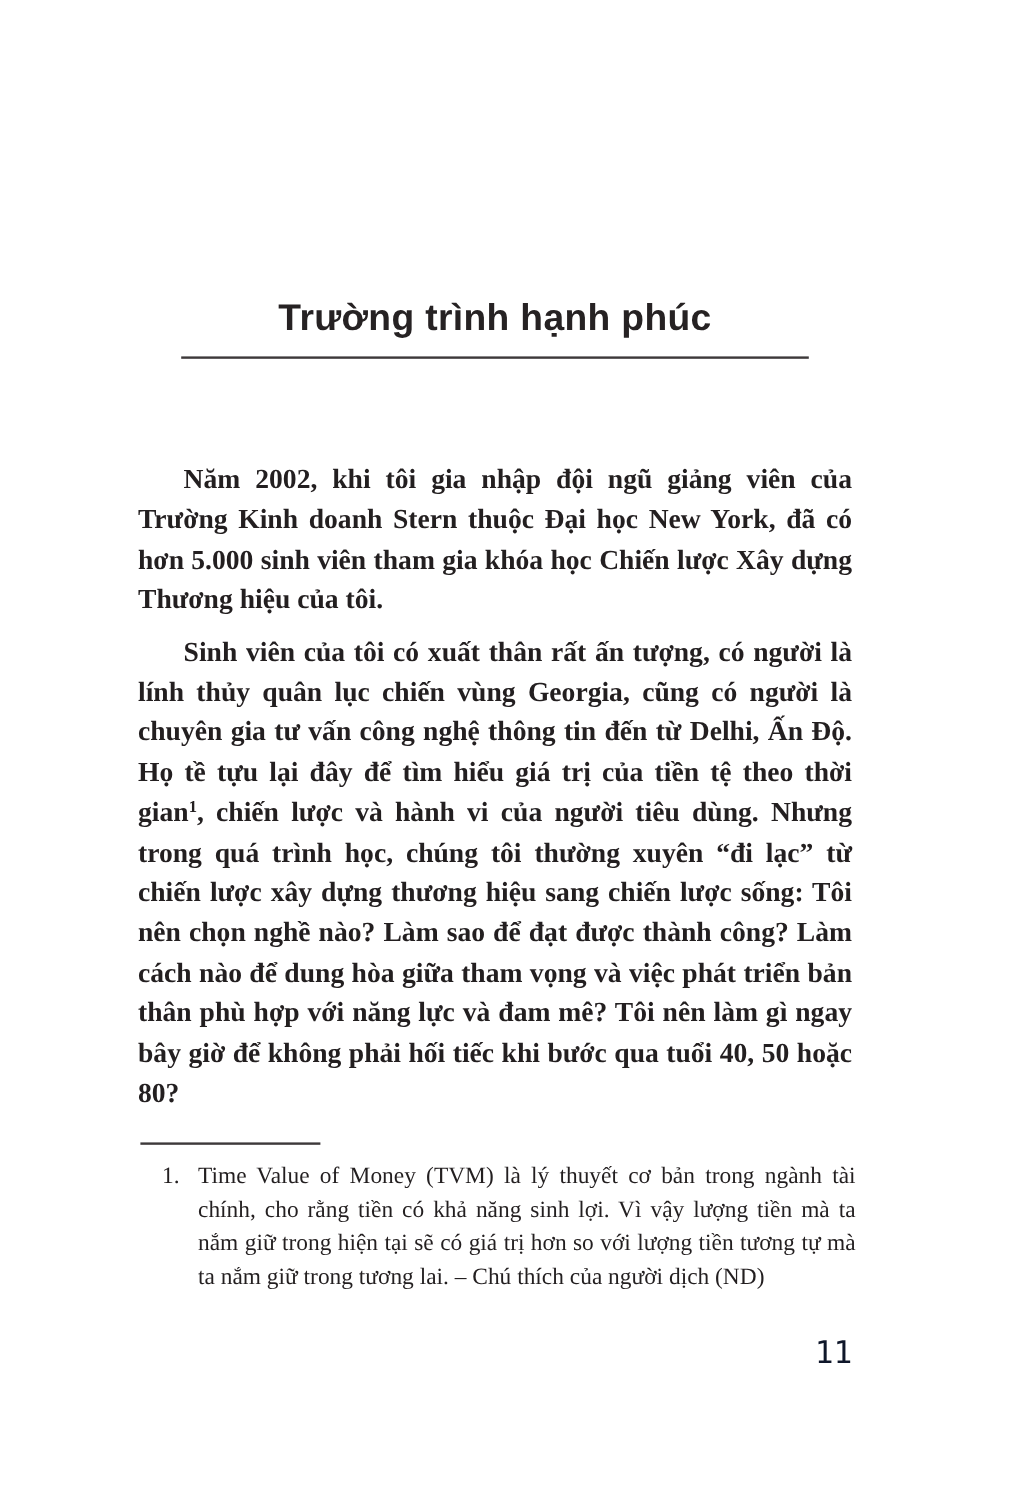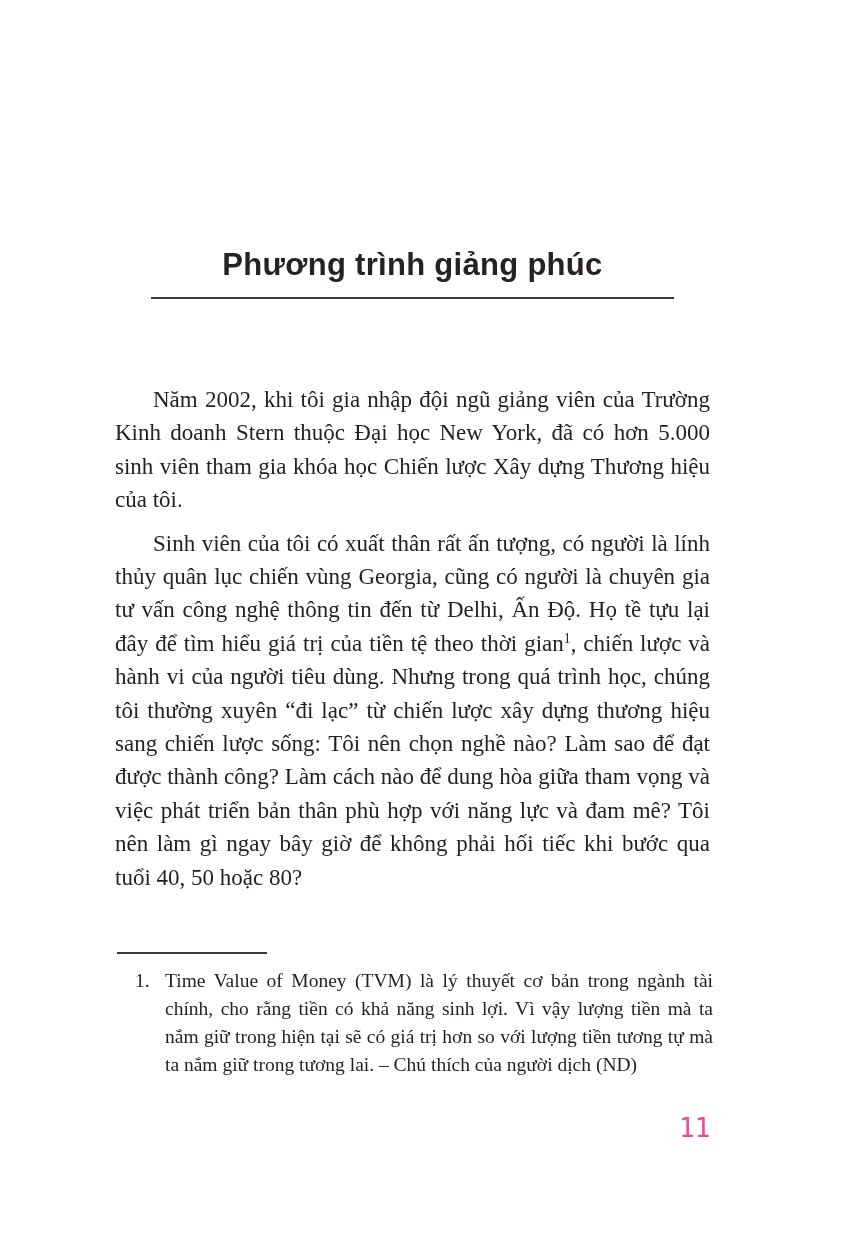"Phương trình giảng phúc" h1.chapter-title { text: Phương trình giảng -> Trường trình hạnh }
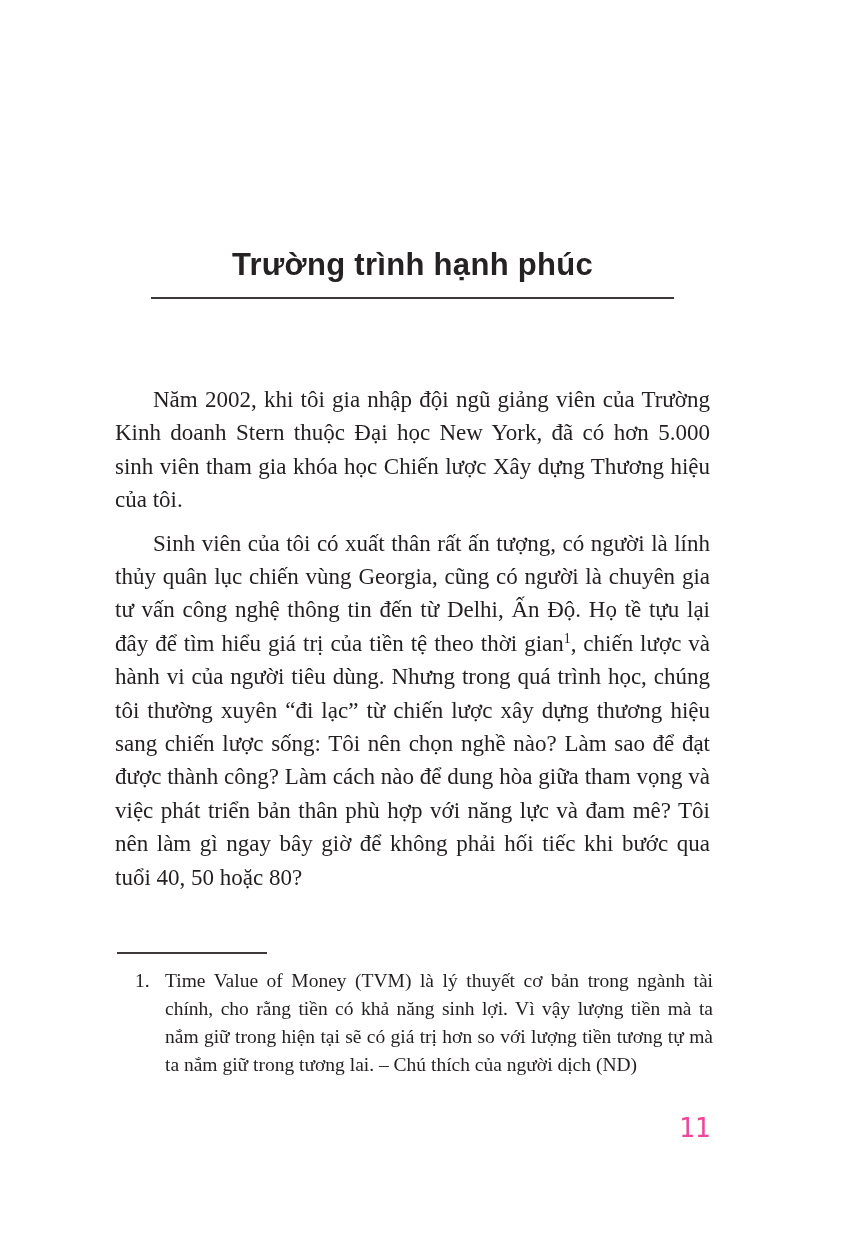"Năm 2002, khi tôi gia" .body-text p { font-weight: none -> bold }
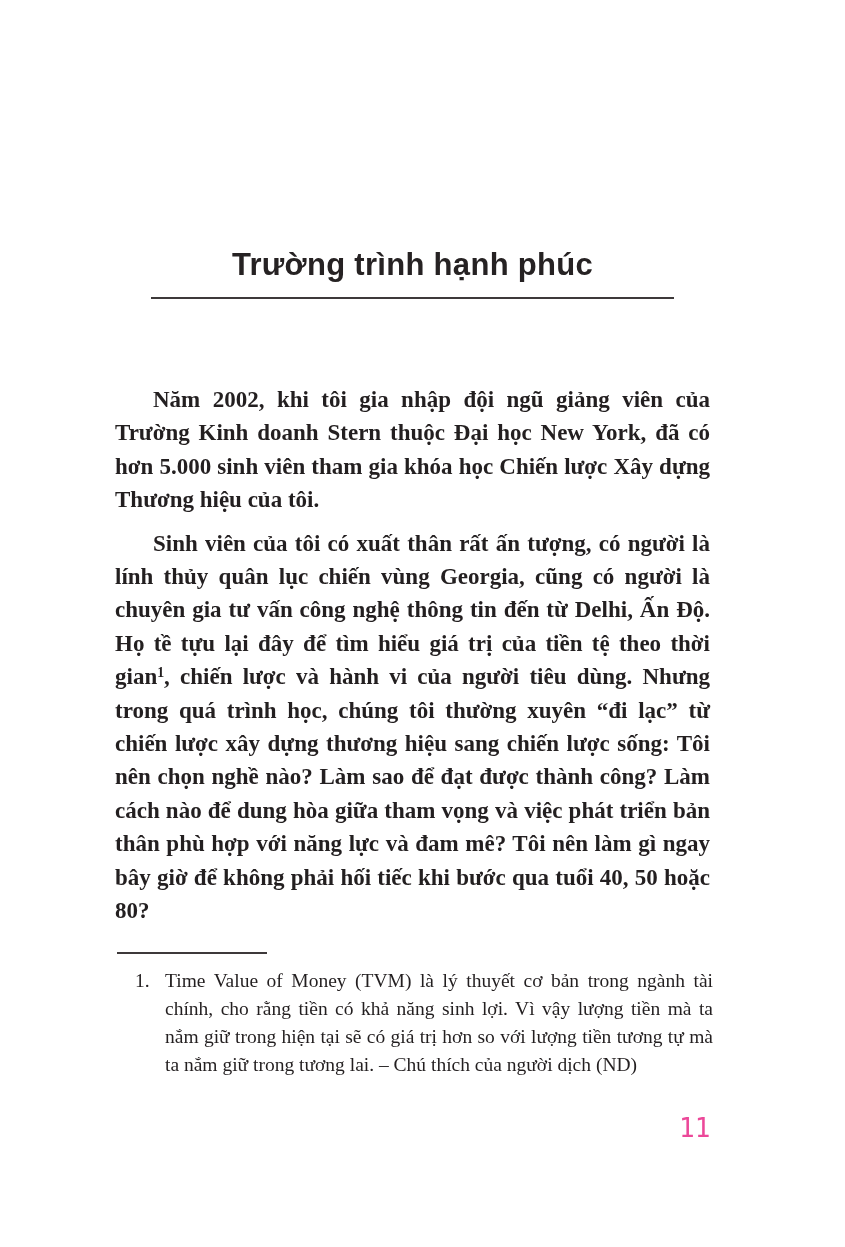"11" .page-number { color: #ec4899 -> #0f172a }
